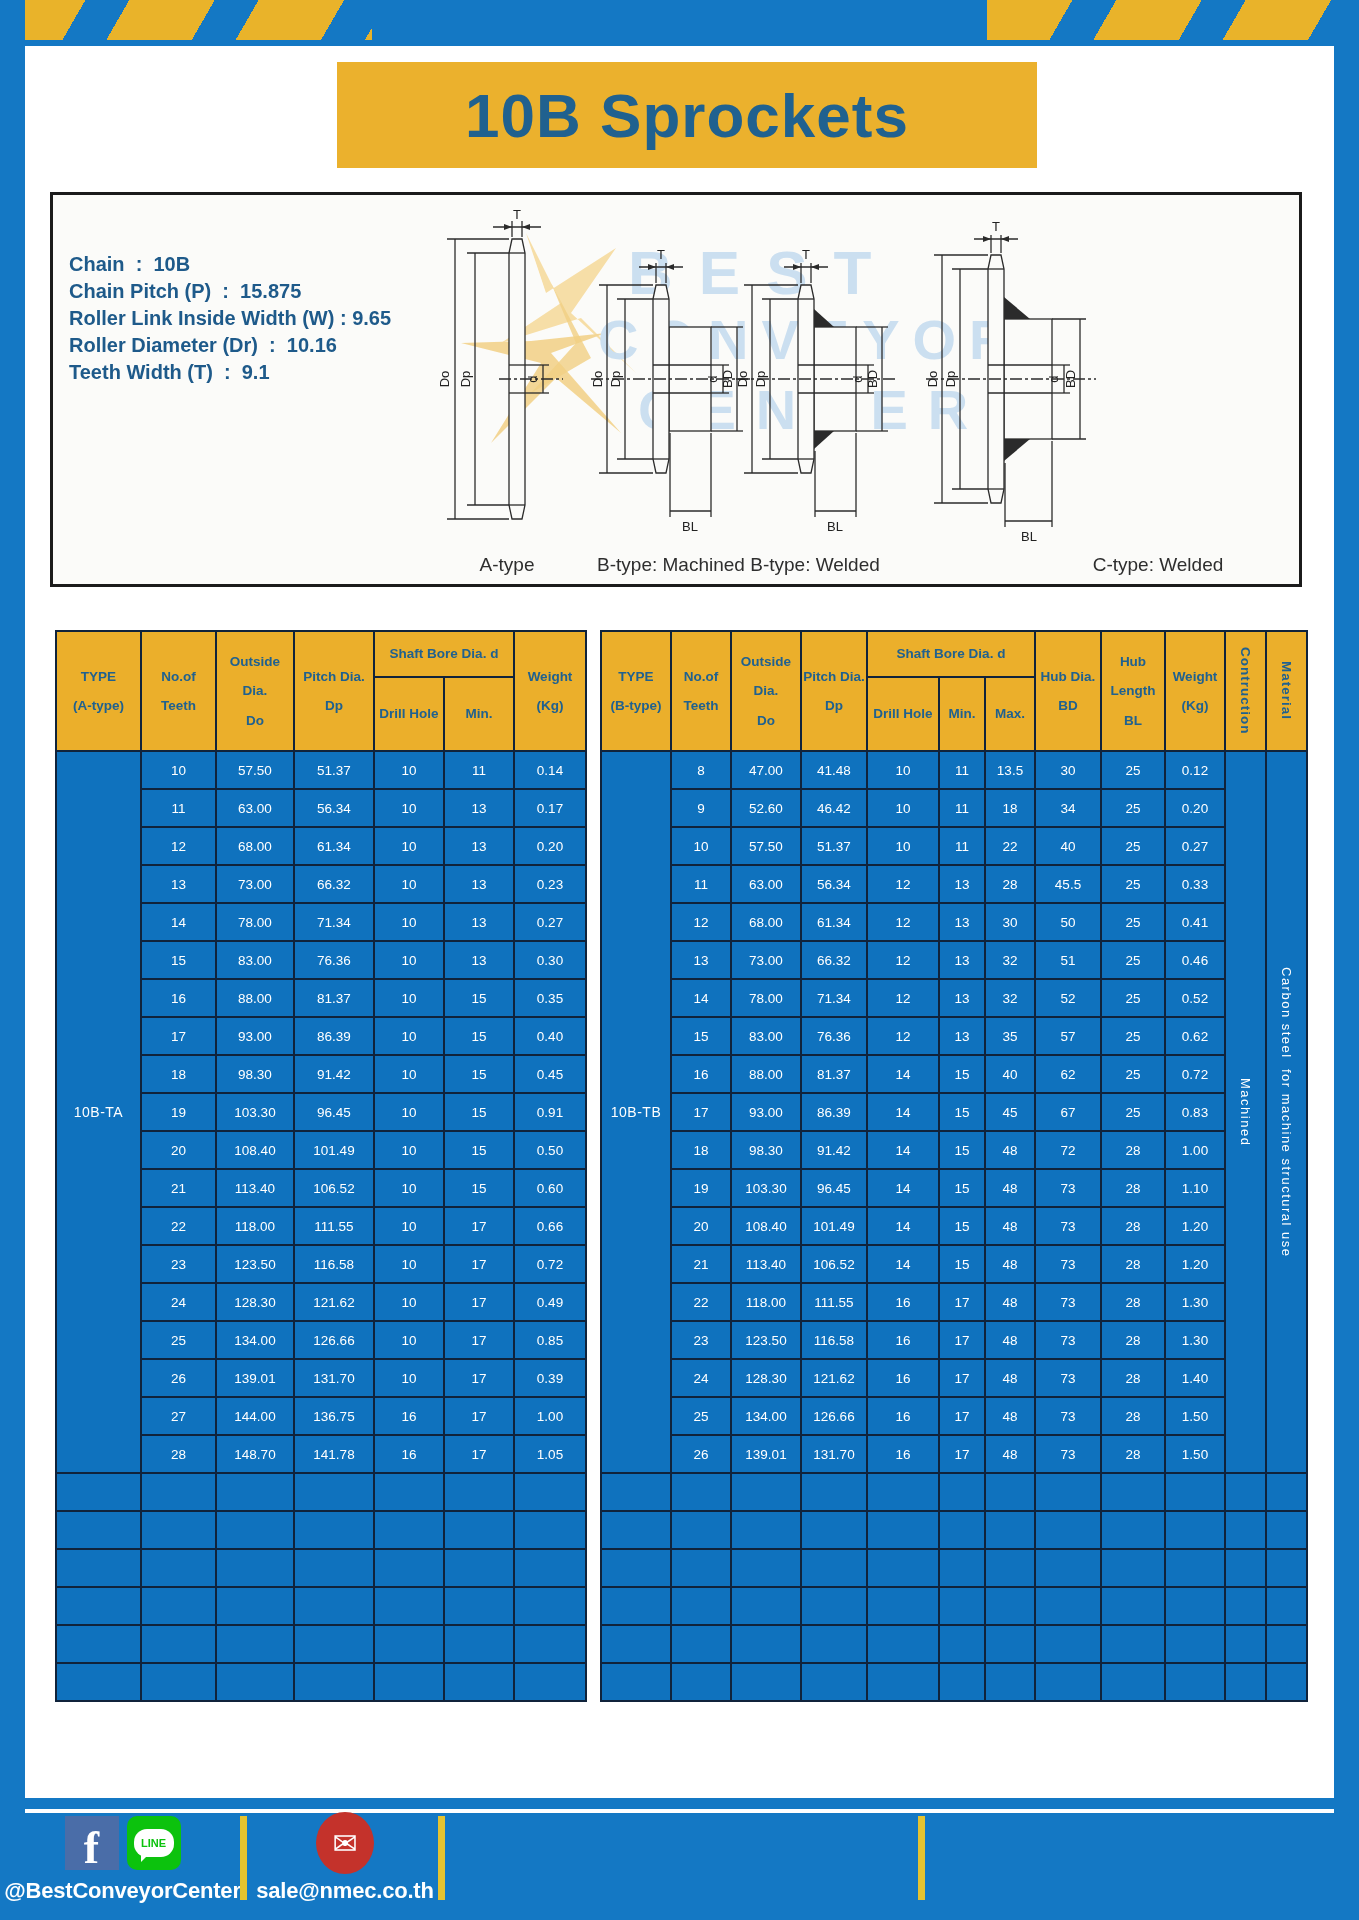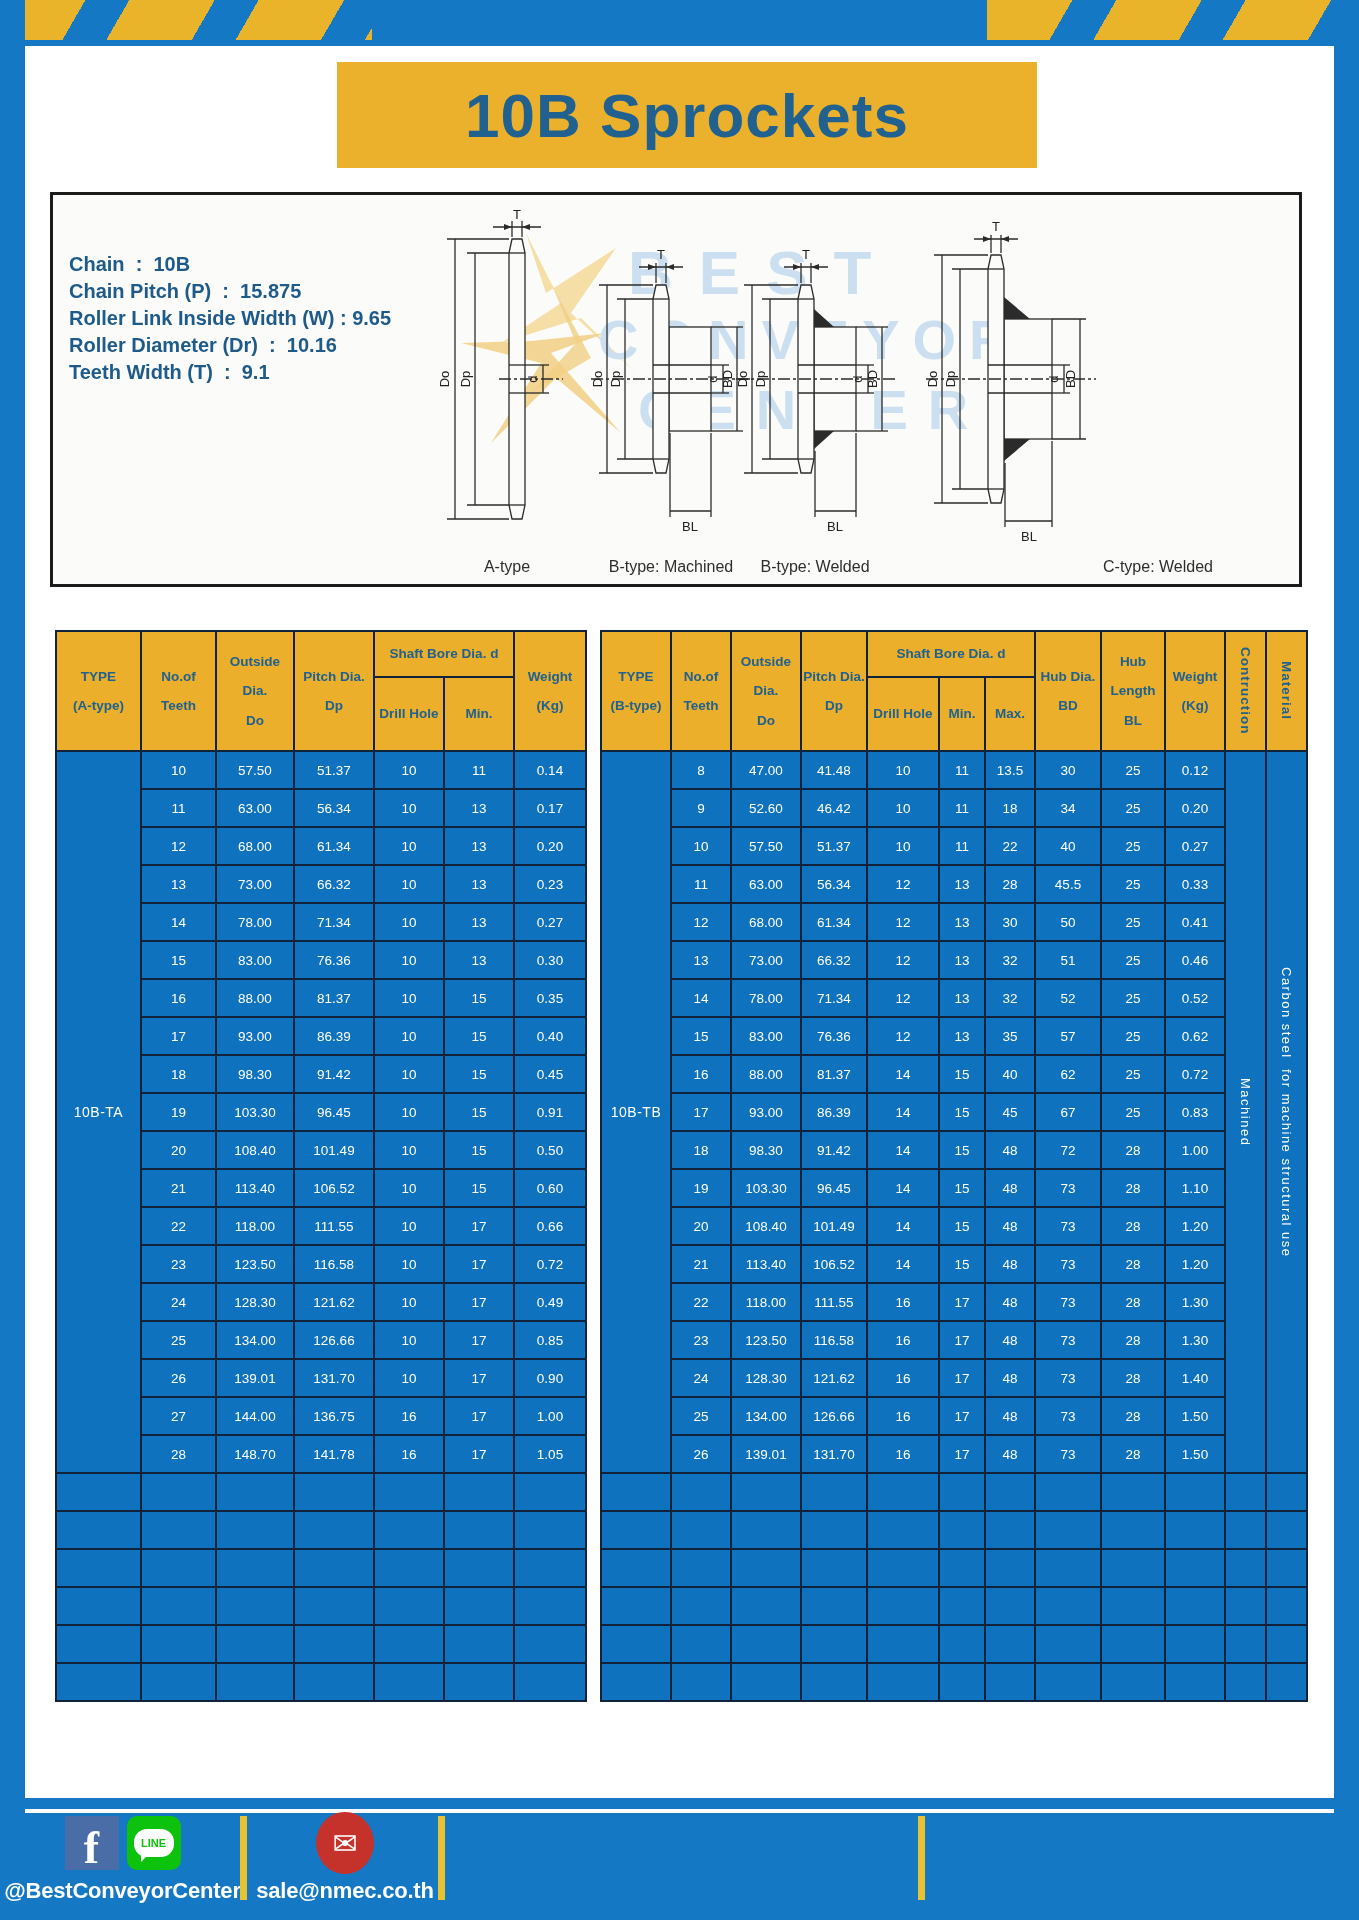"A-type" .dia-caption { font-size: 16px -> 19px }
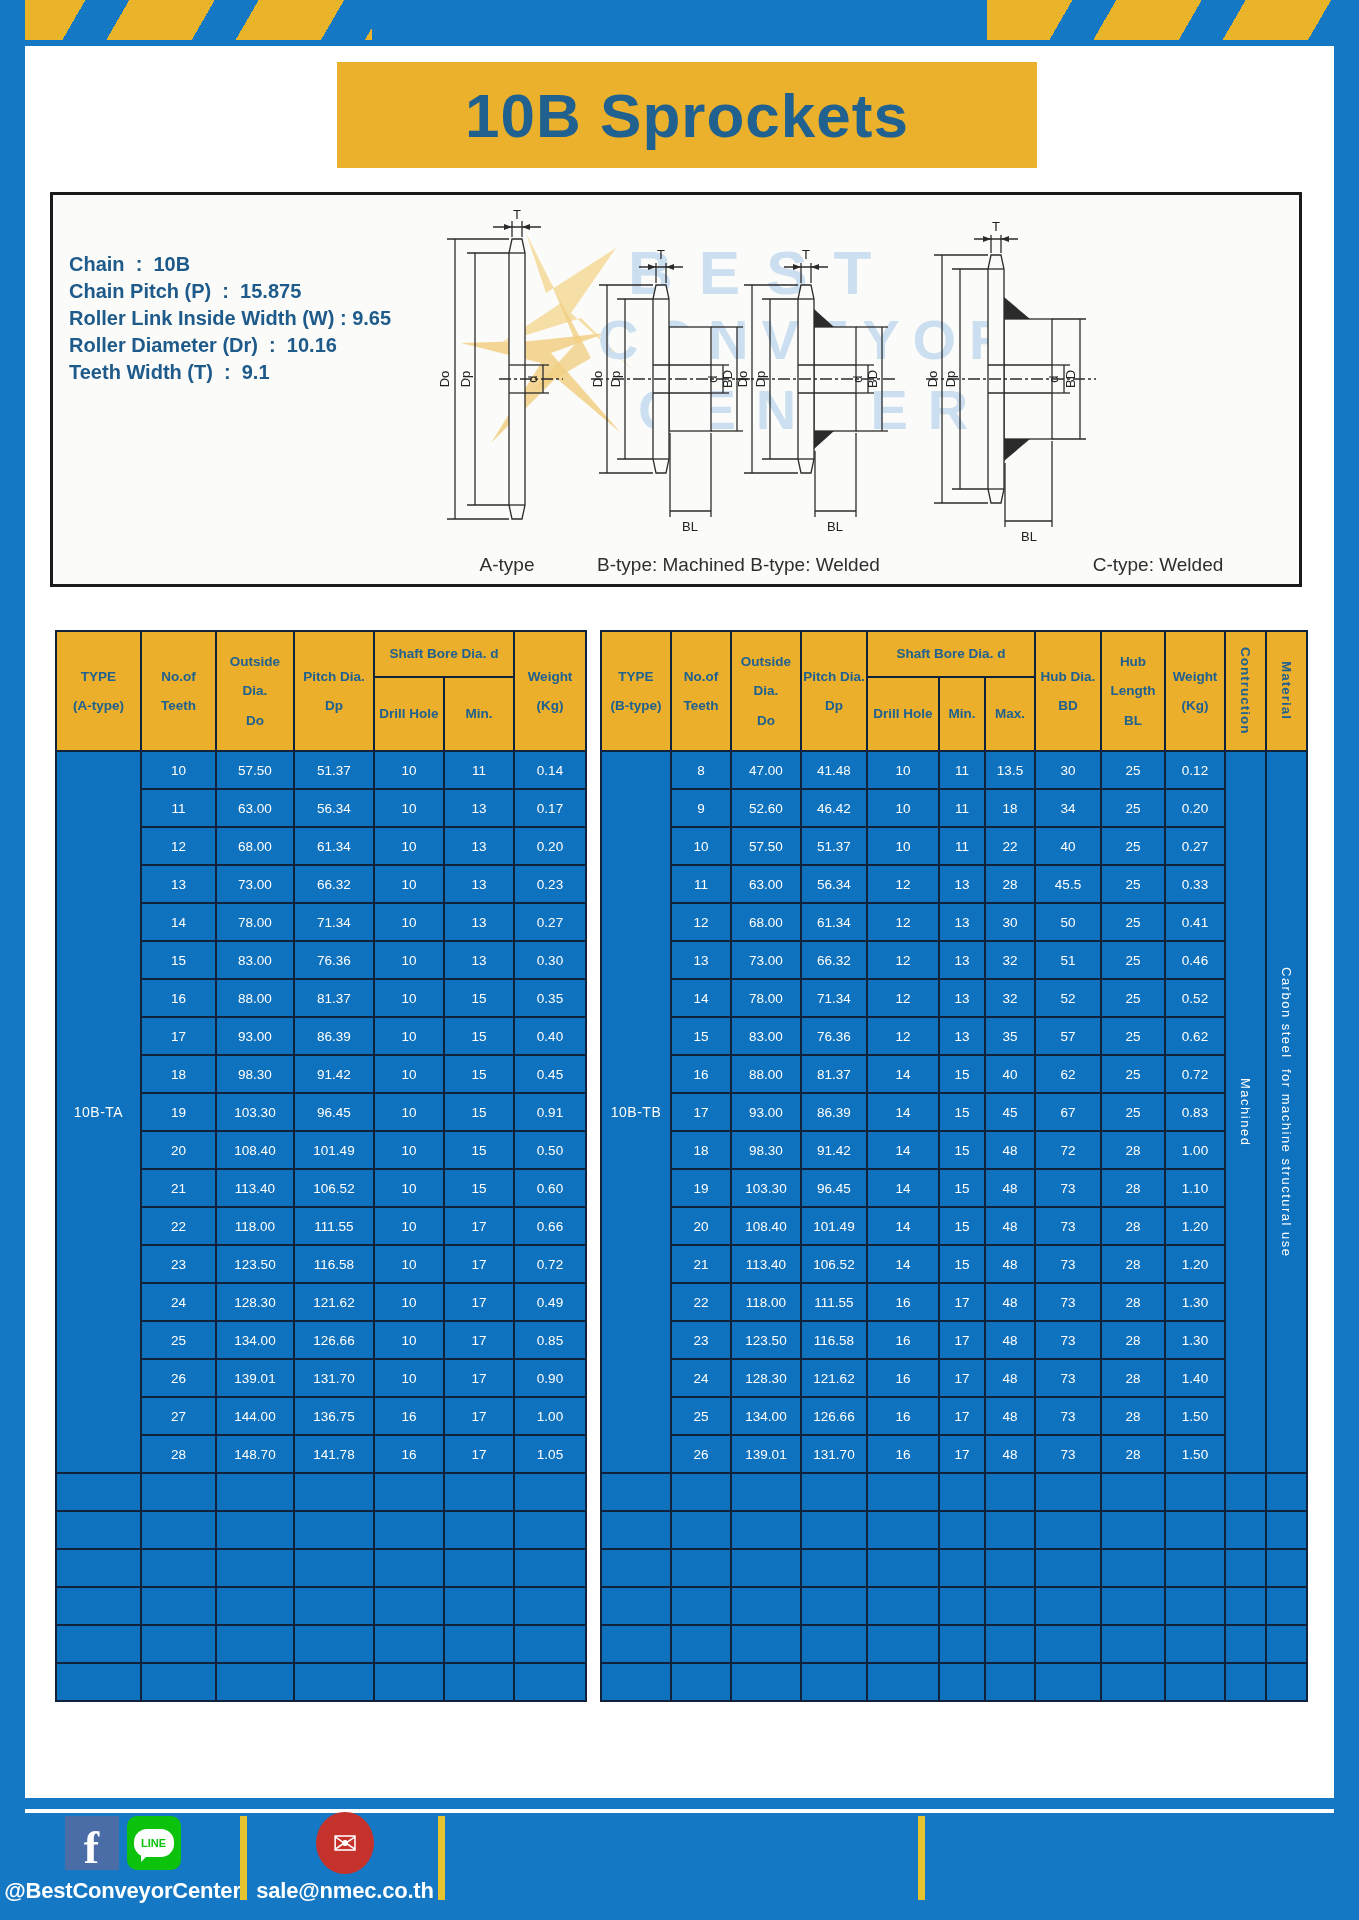"0.90" td { text: 0.90 -> 0.39 }
